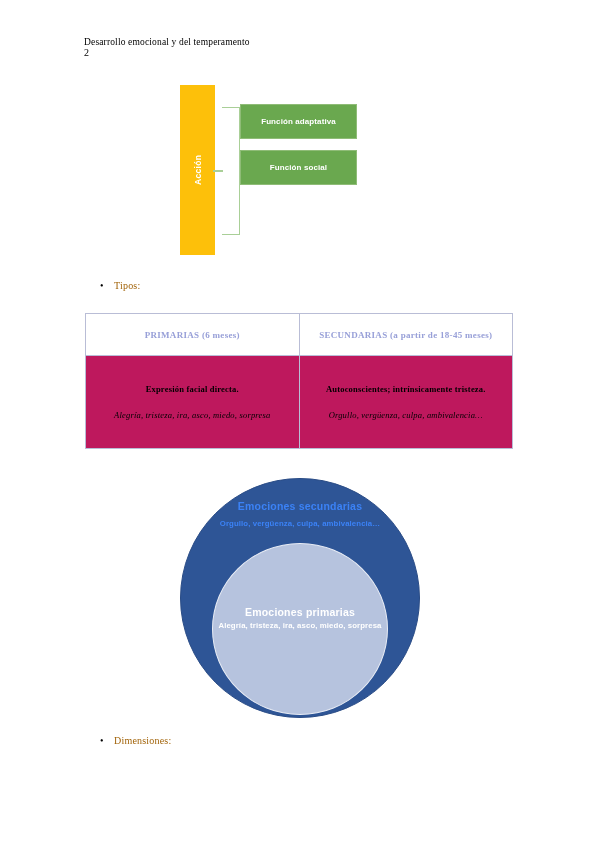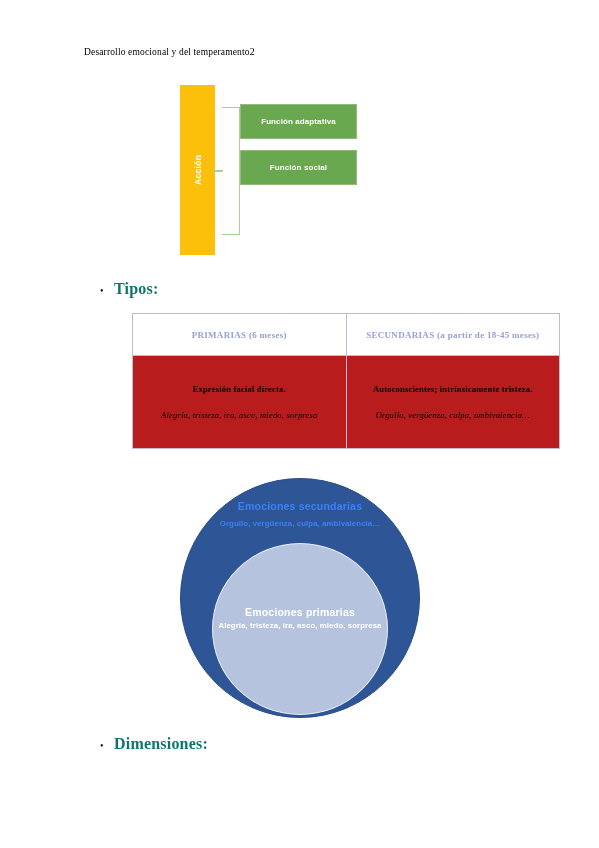"Desarrollo emocional y del temperamento" .doc-header { flex-direction: none -> column; top: 46px -> 37px }
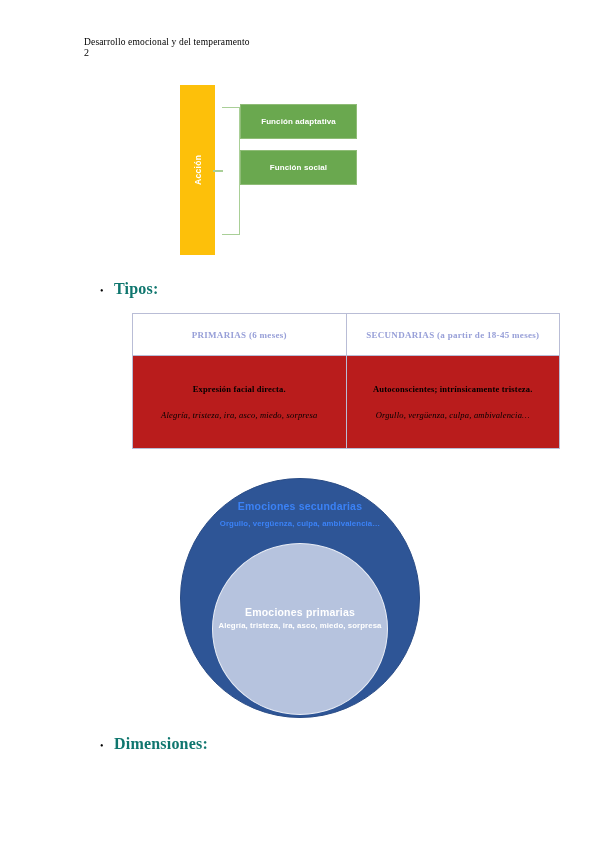"Tipos:" .bullet-text { color: #0f766e -> #a16207; font-size: 16px -> 10px; font-weight: bold -> normal }
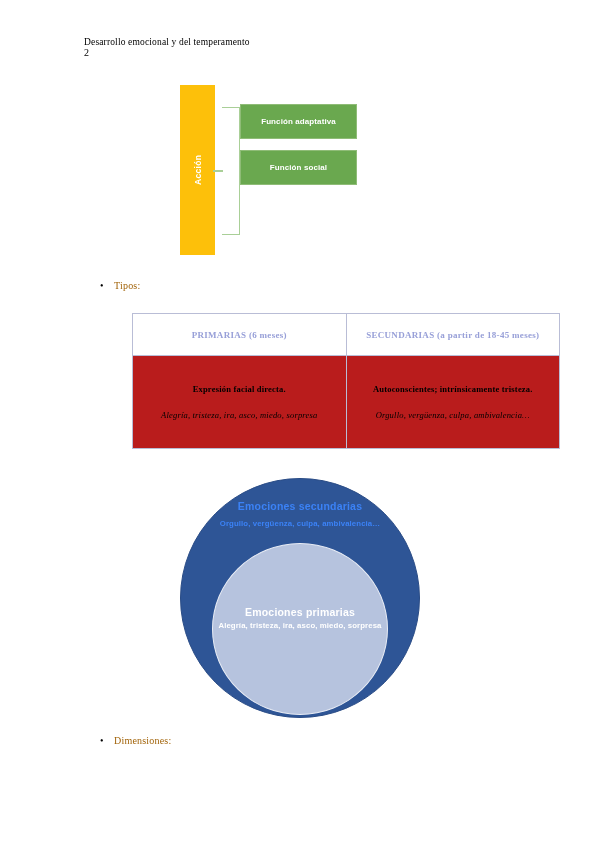"PRIMARIAS (6 meses)" .emo-table { margin-left: 47px -> none }
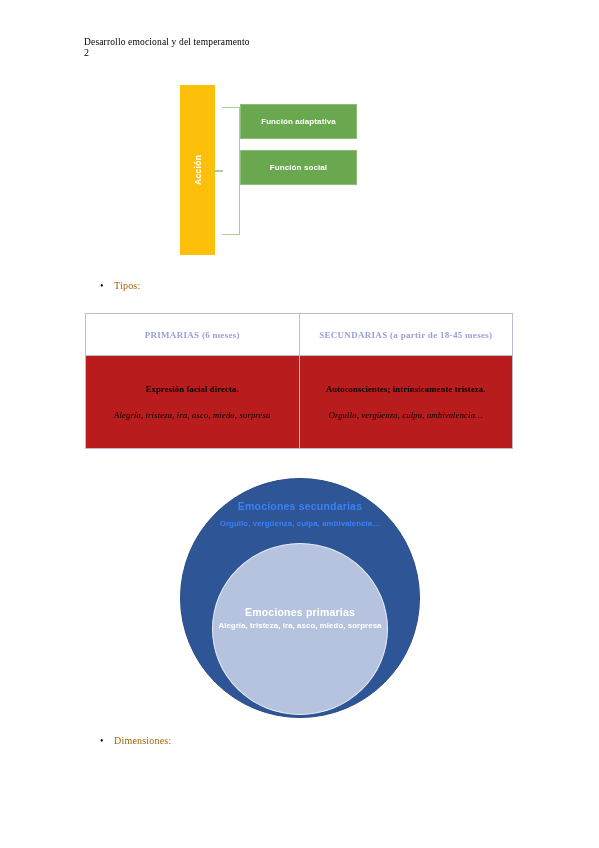"Expresión facial directa." .emo-table .body-cell { background: #b91c1c -> #be185d }
